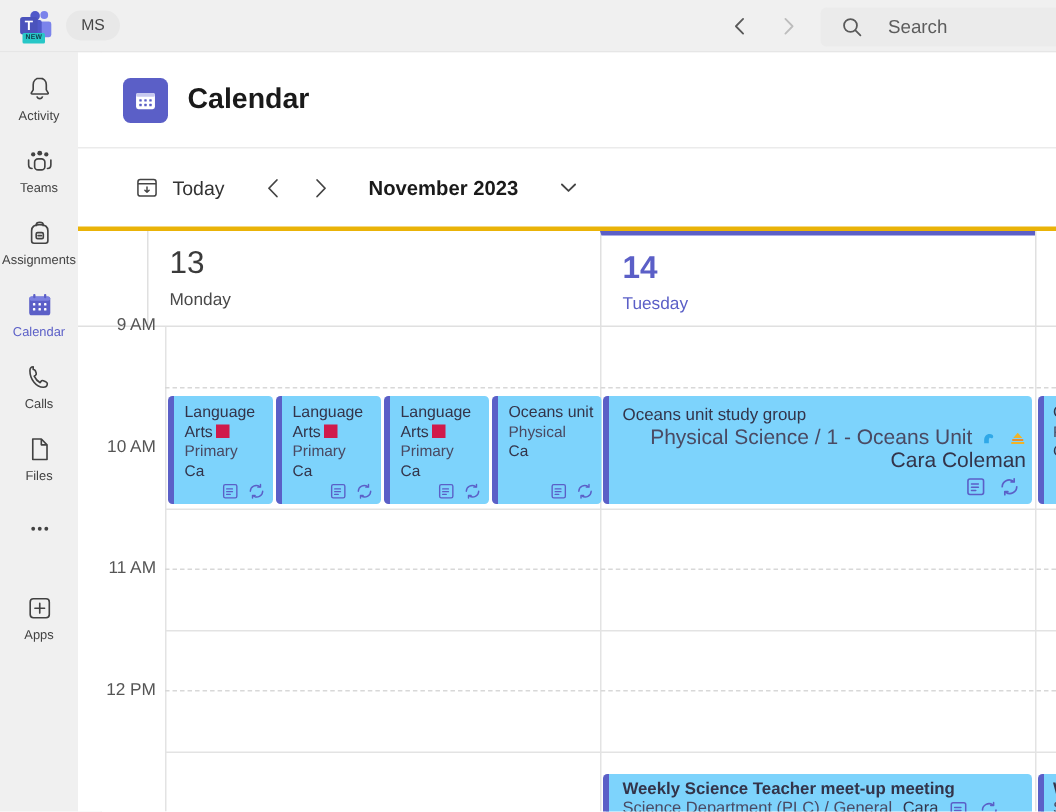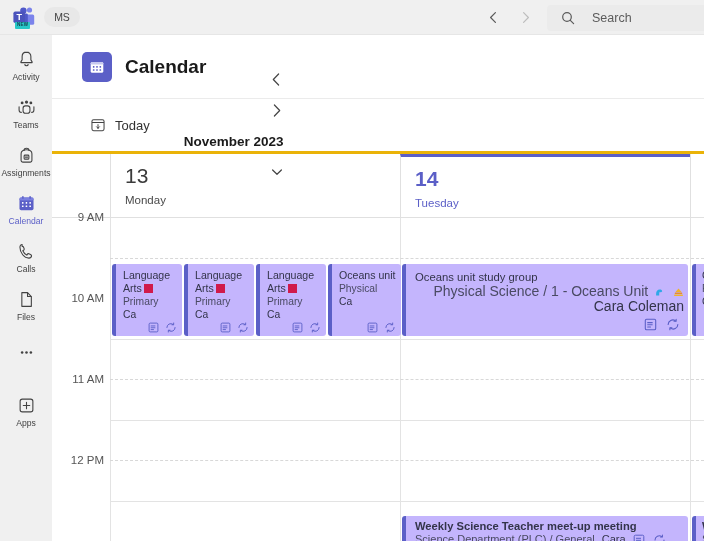"November 2023" .month-nav { align-items: flex-end -> flex-start; flex-direction: column -> none }
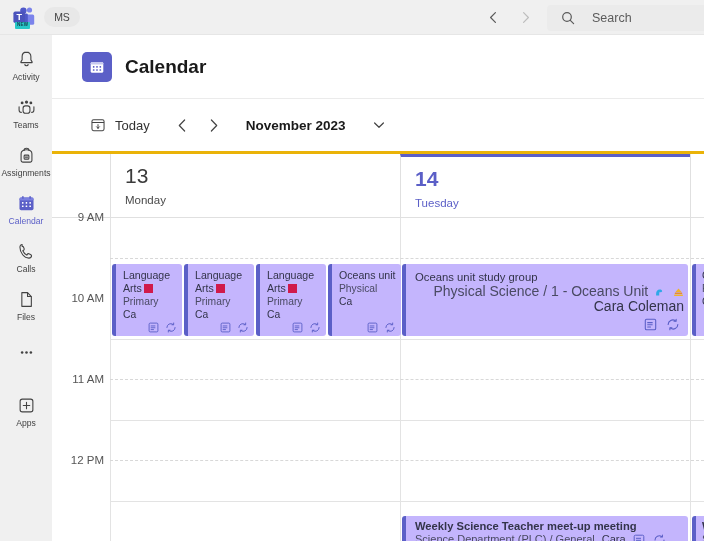"13" div.daycol-head { left: 58px -> 46px }
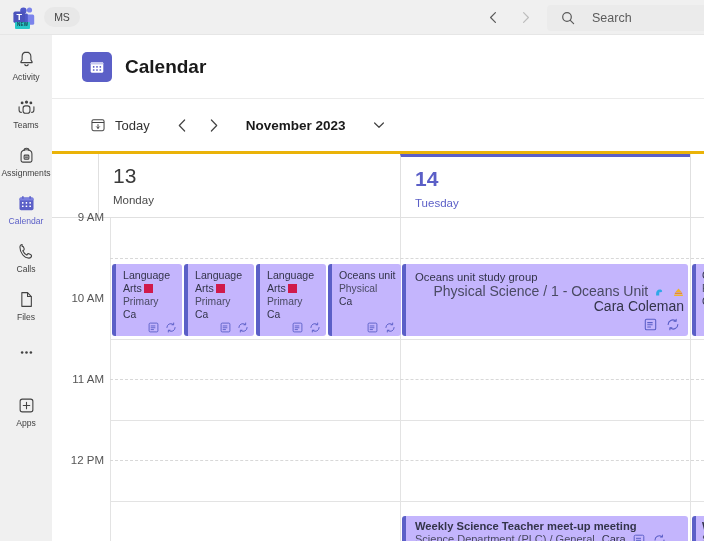"Language Arts" .event { background: #c4b5fd -> #7dd3fc }
